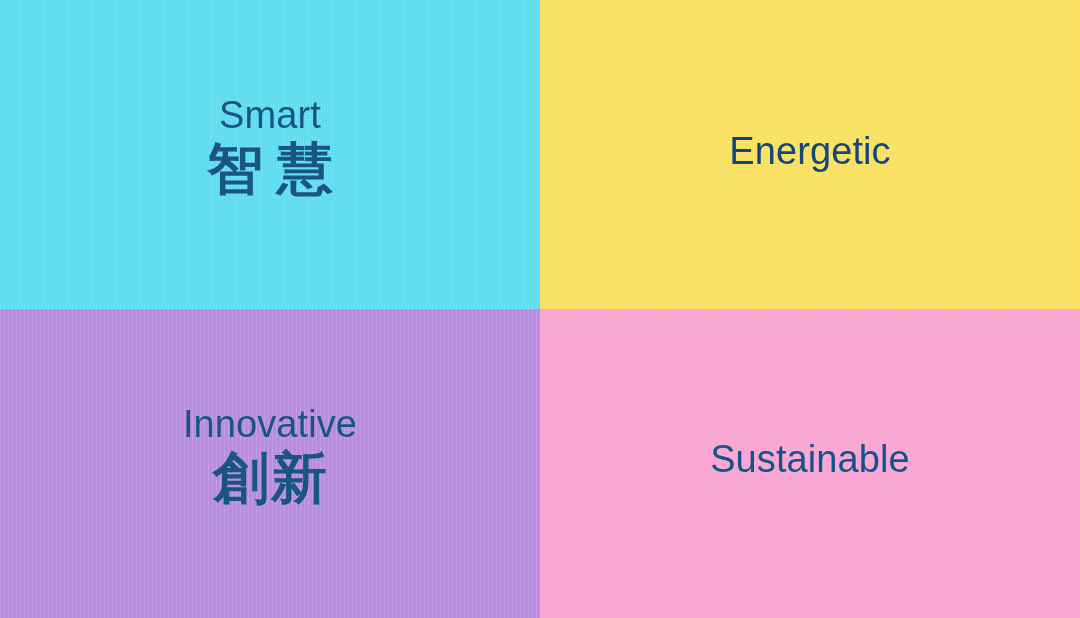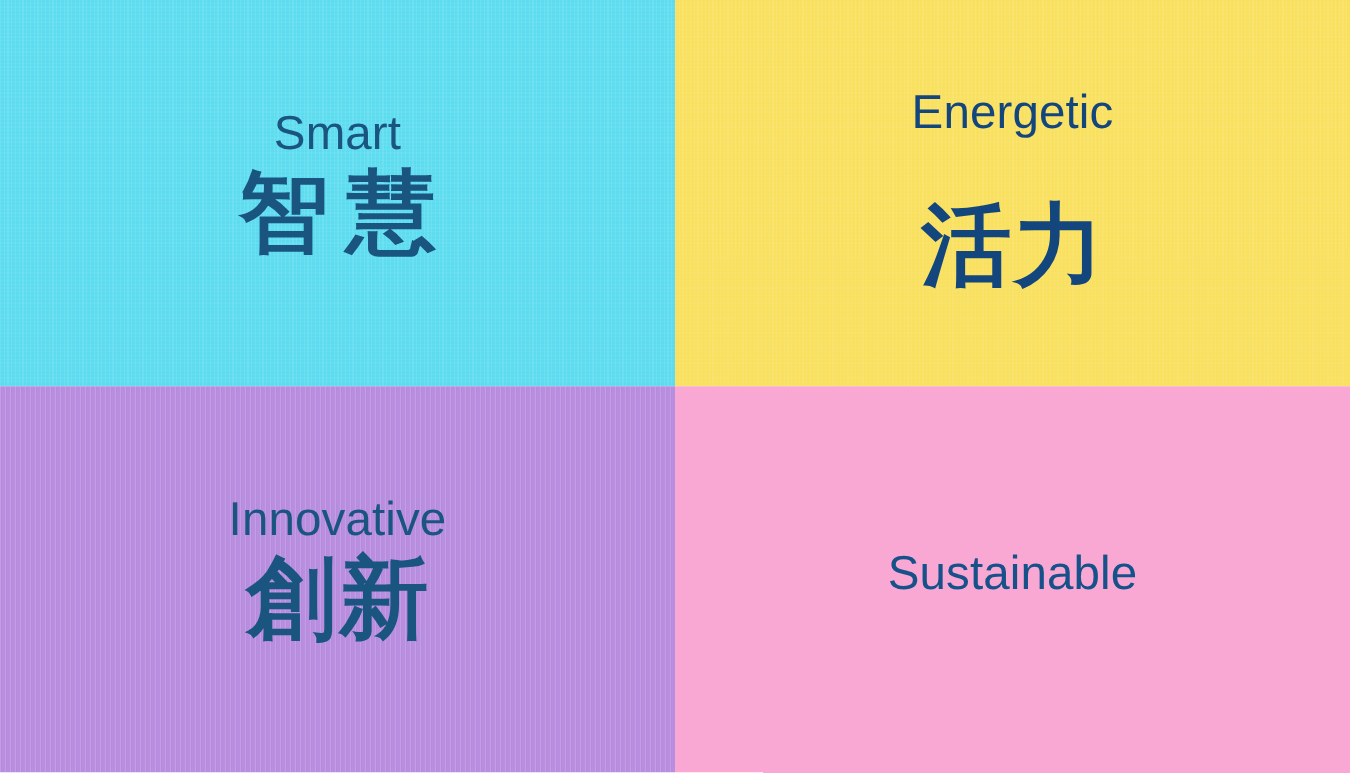"智慧" .label-cjk { font-size: 72px -> 56px }
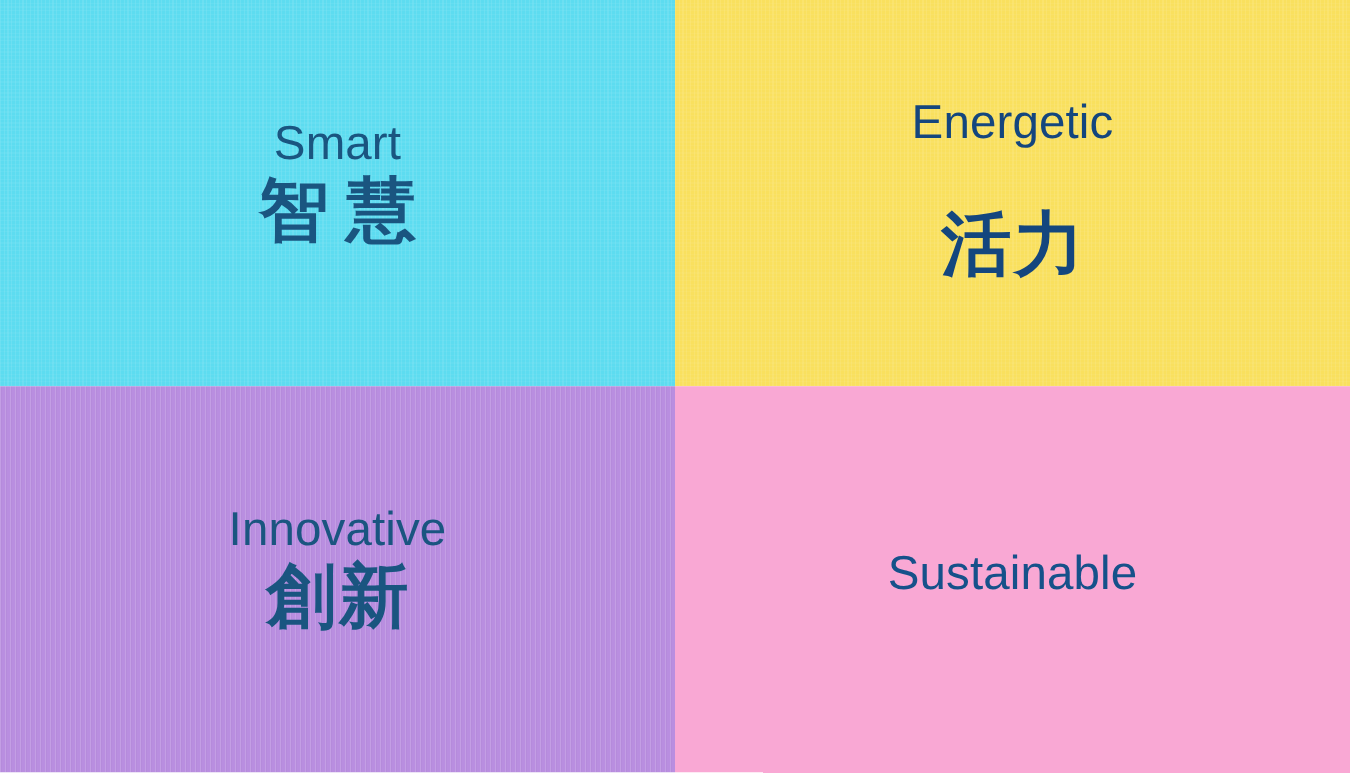"活力" div.label-cjk { html: <div>活力</div> -> none }
